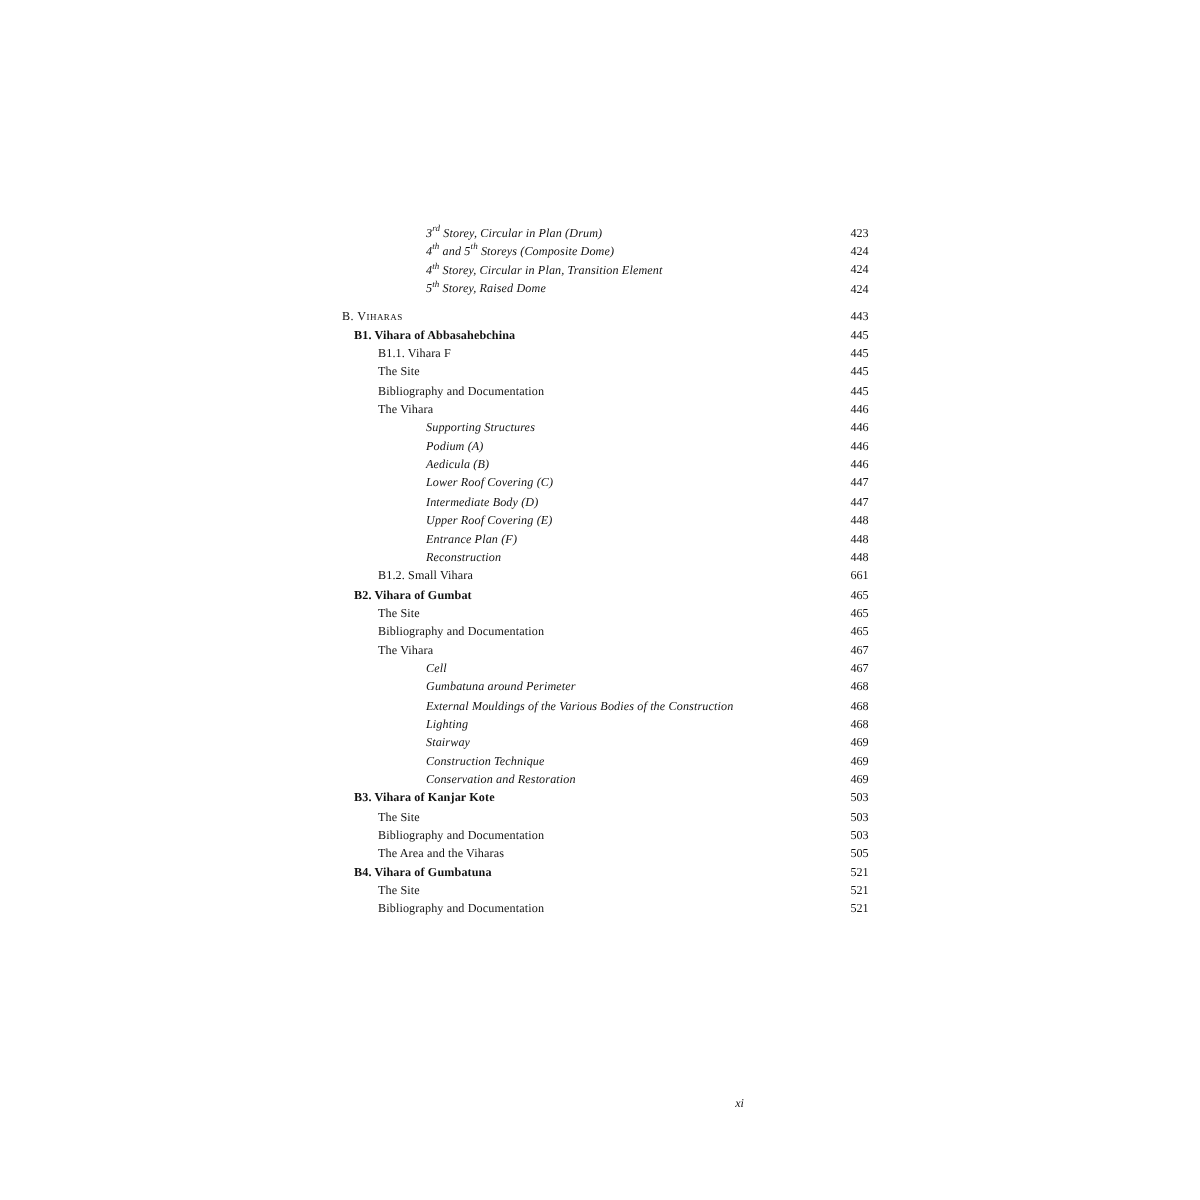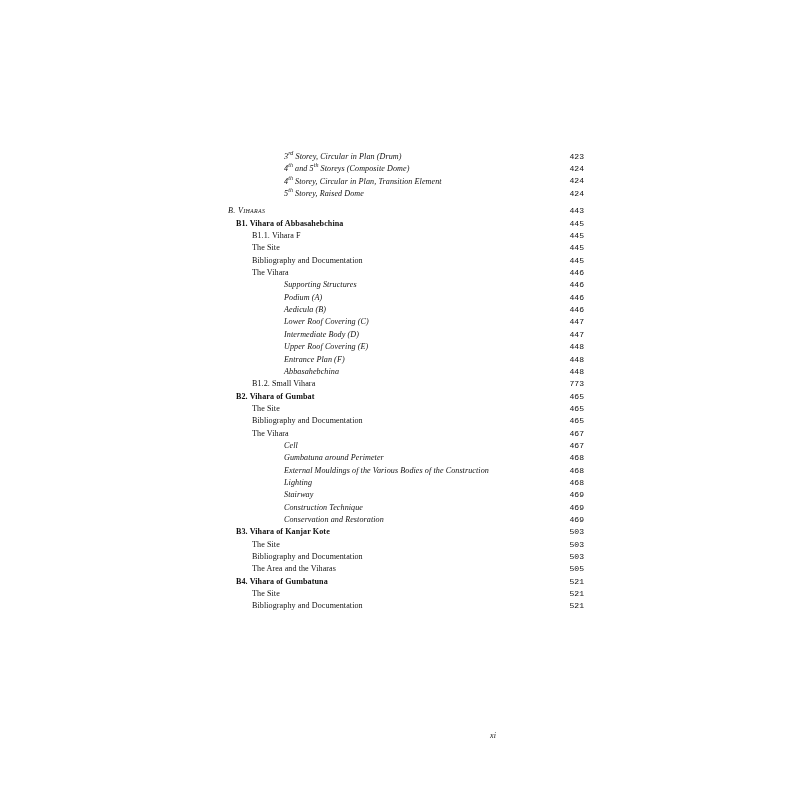"423" .pagenum { font-family: Liberation Mono, monospace -> none; text-align: right -> center }
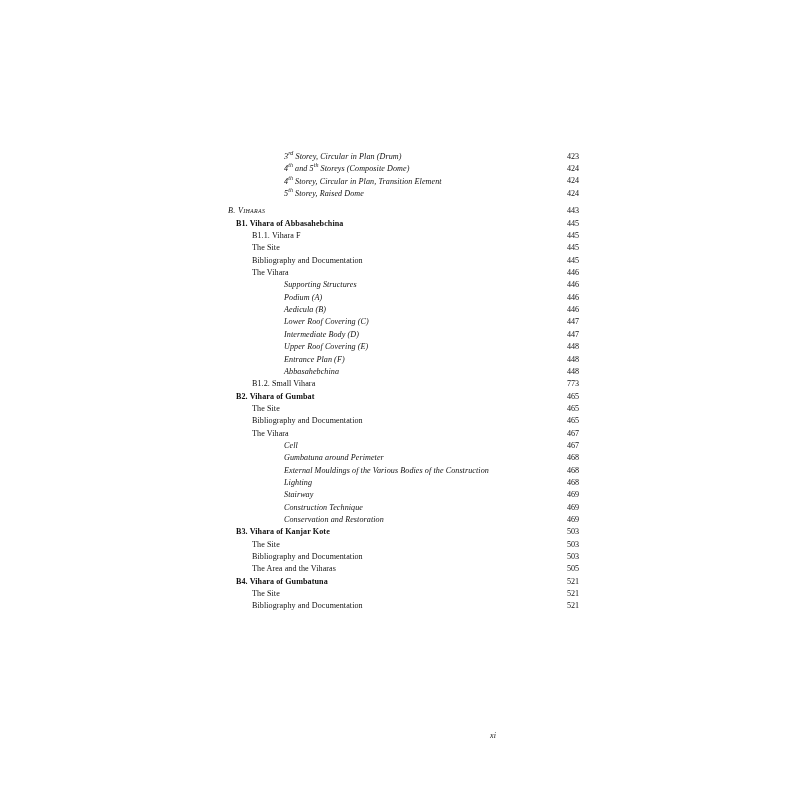"B. Viharas" .smallcaps { font-style: italic -> none }
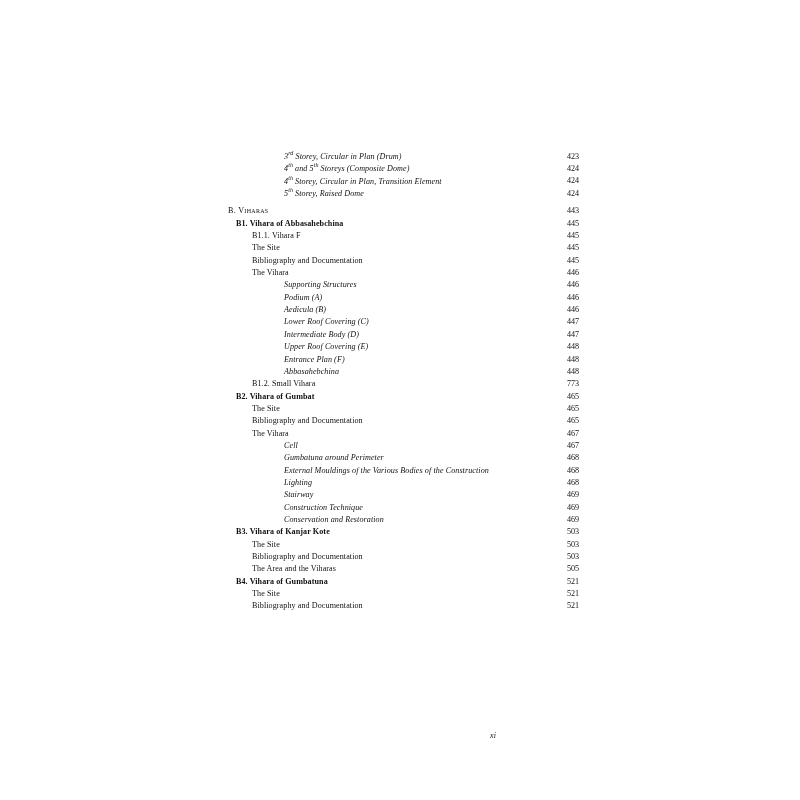"Abbasahebchina" span.label { text: Abbasahebchina -> Reconstruction }
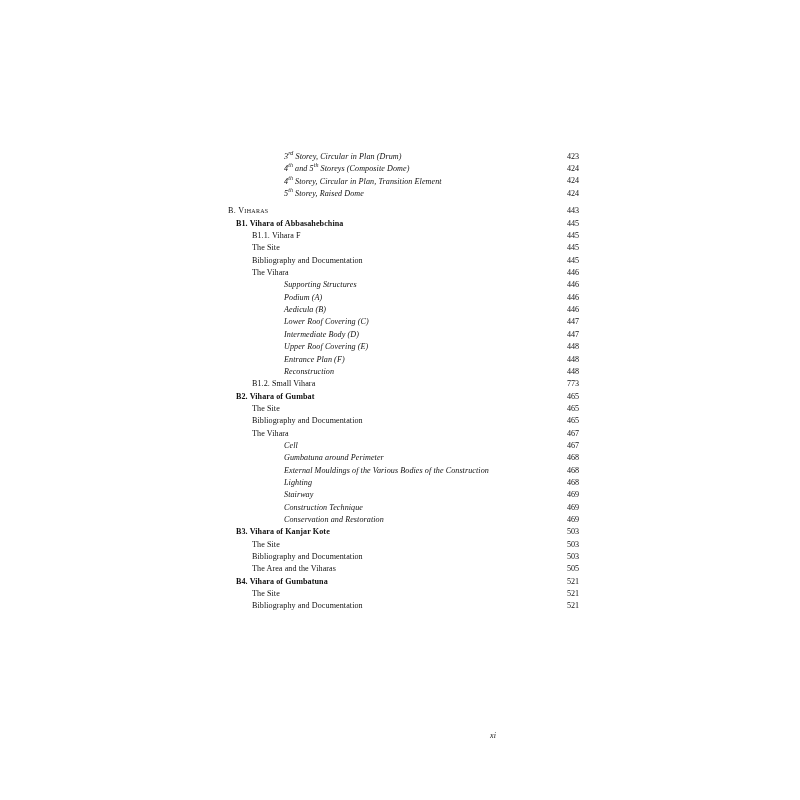"773" span.pagenum { text: 773 -> 661 }
